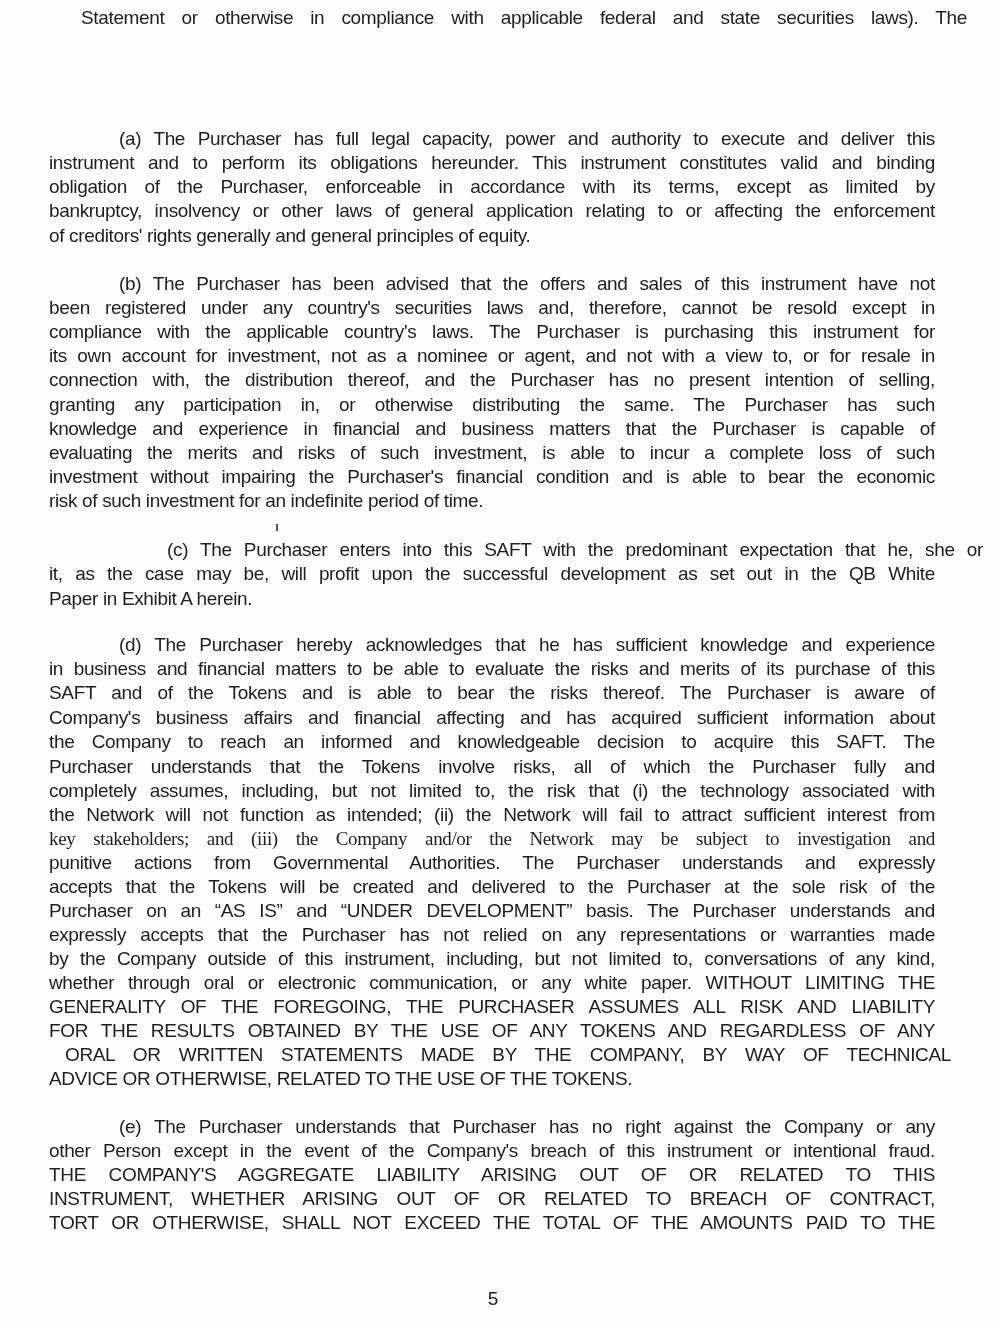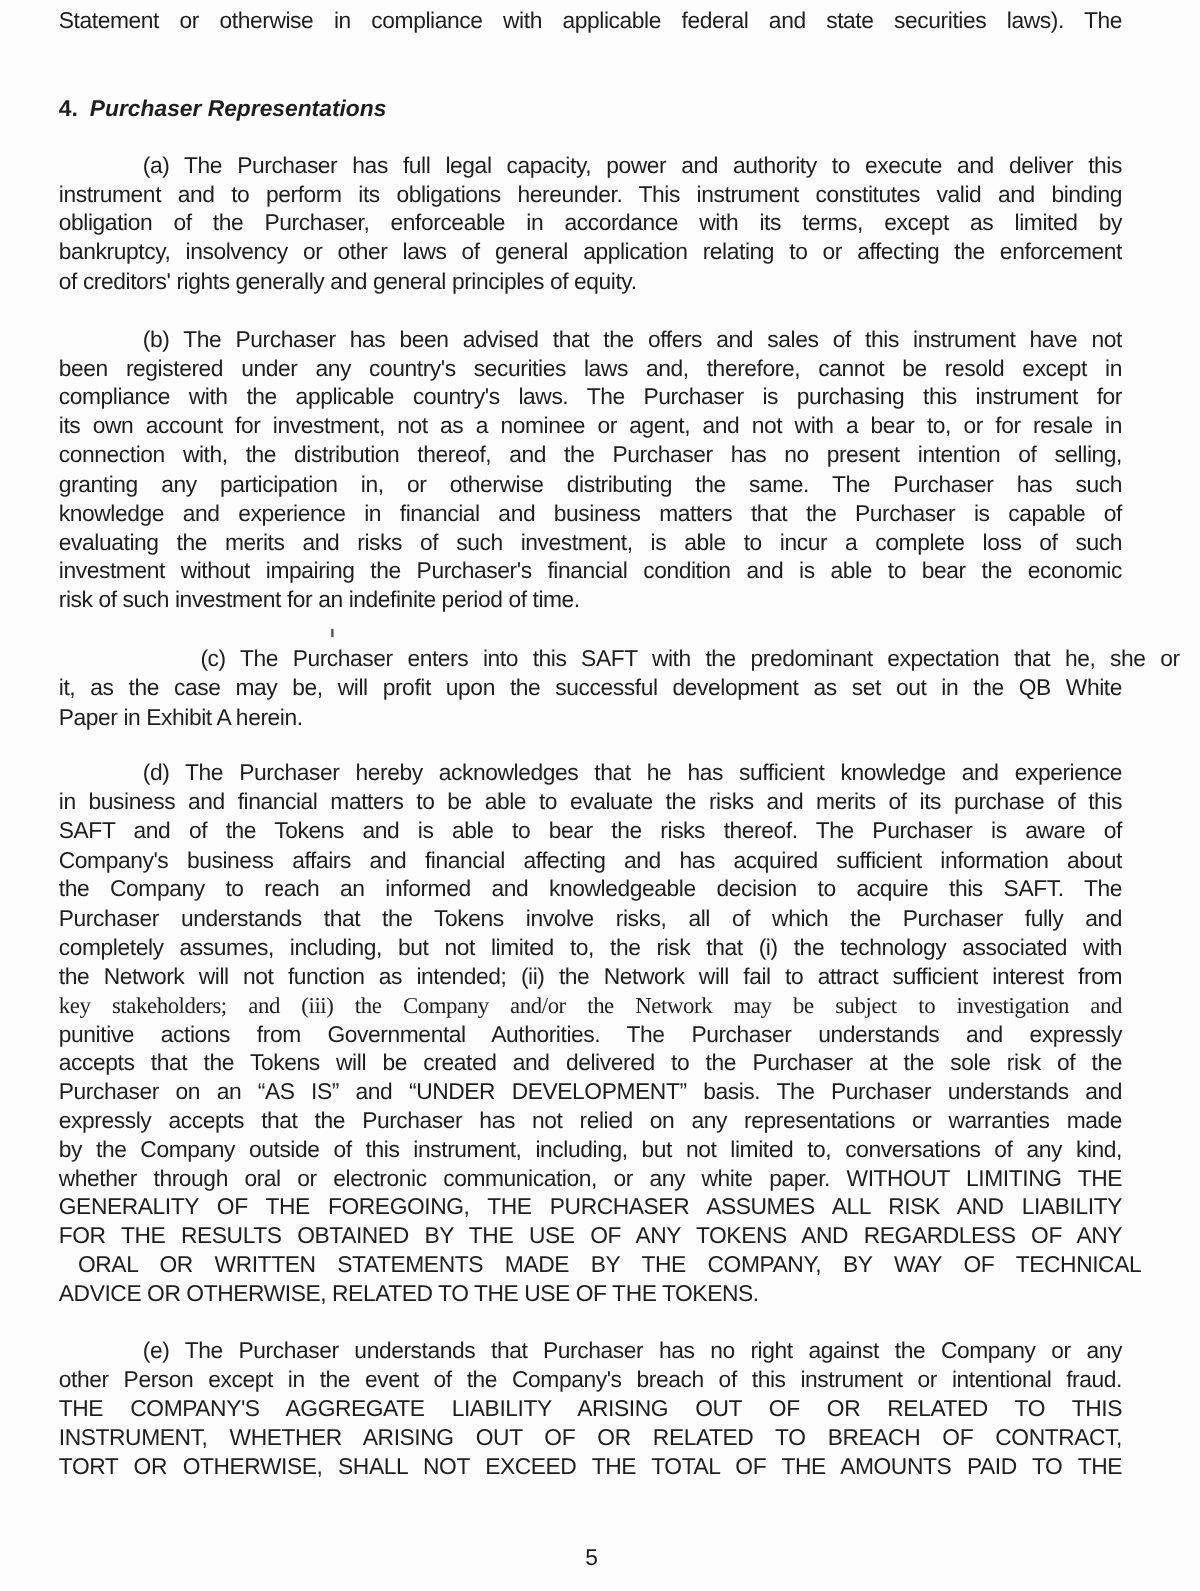"Statement or otherwise in compliance" div.line { margin-left: none -> 32px }
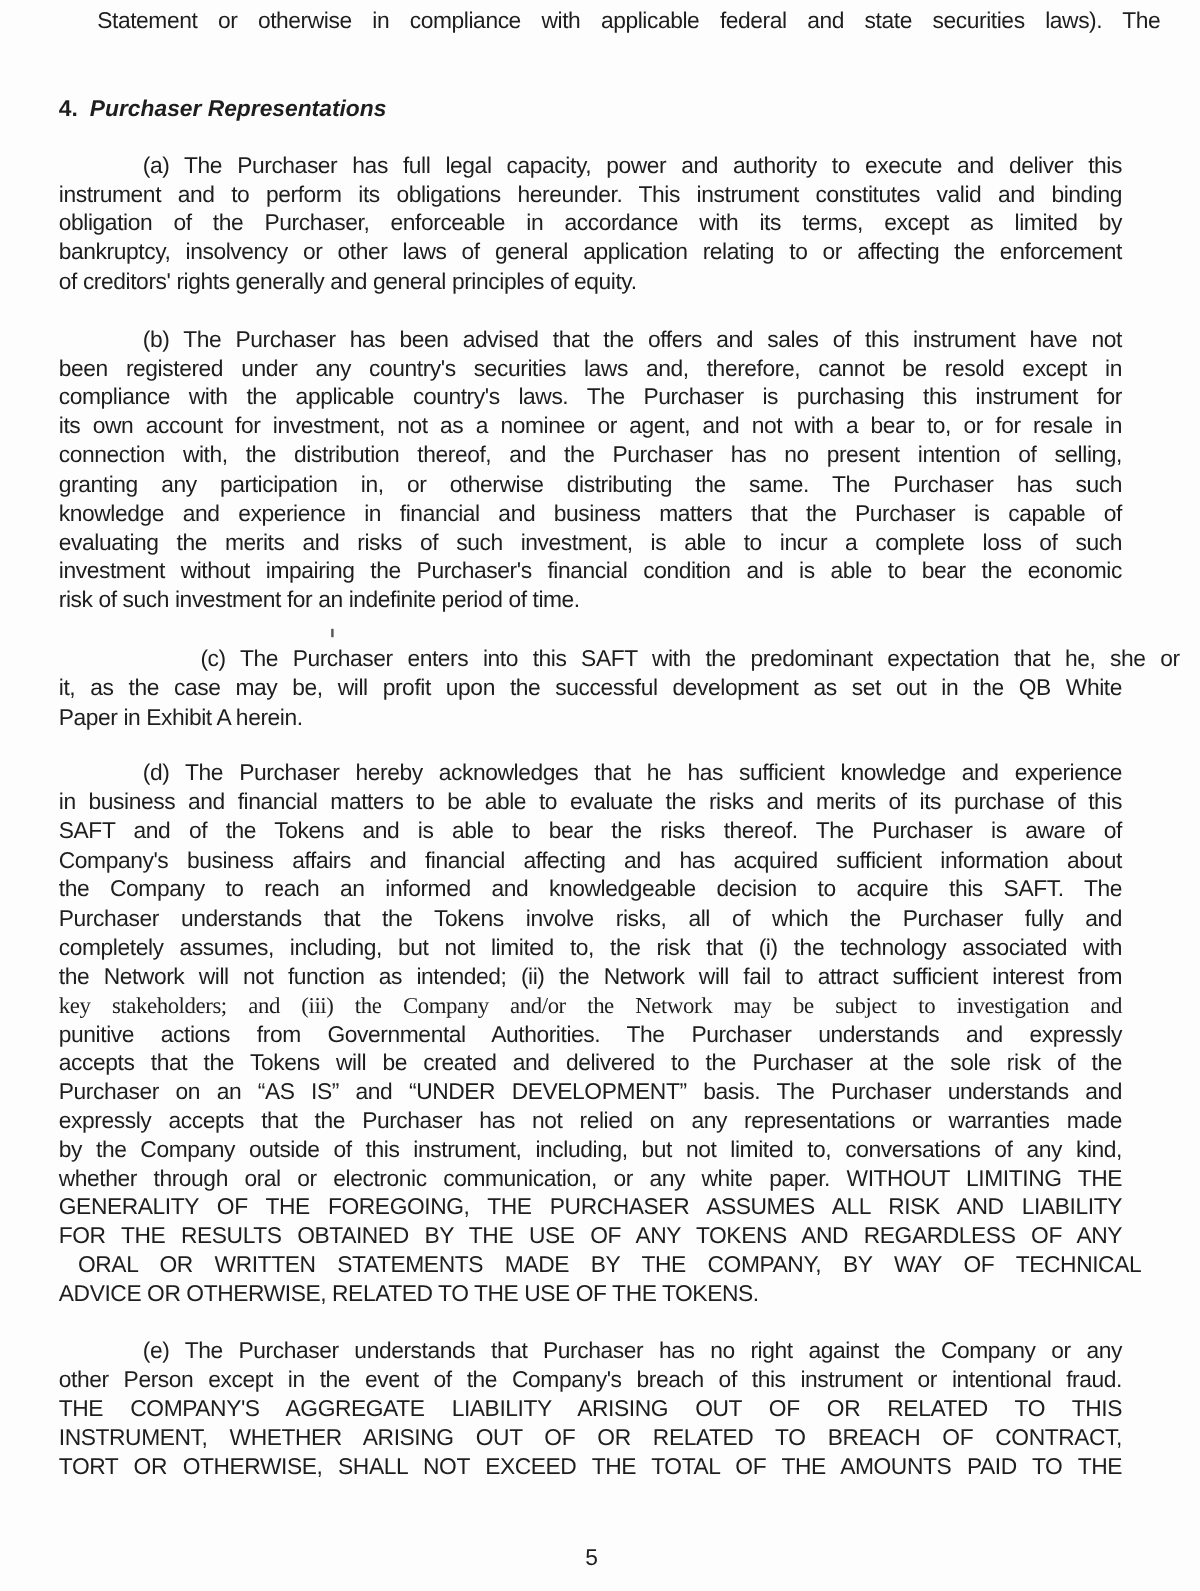"4. Purchaser Representations" div.heading { html: <div> <span>4.</span><span>Purchaser Representations</span> </div> -> none }
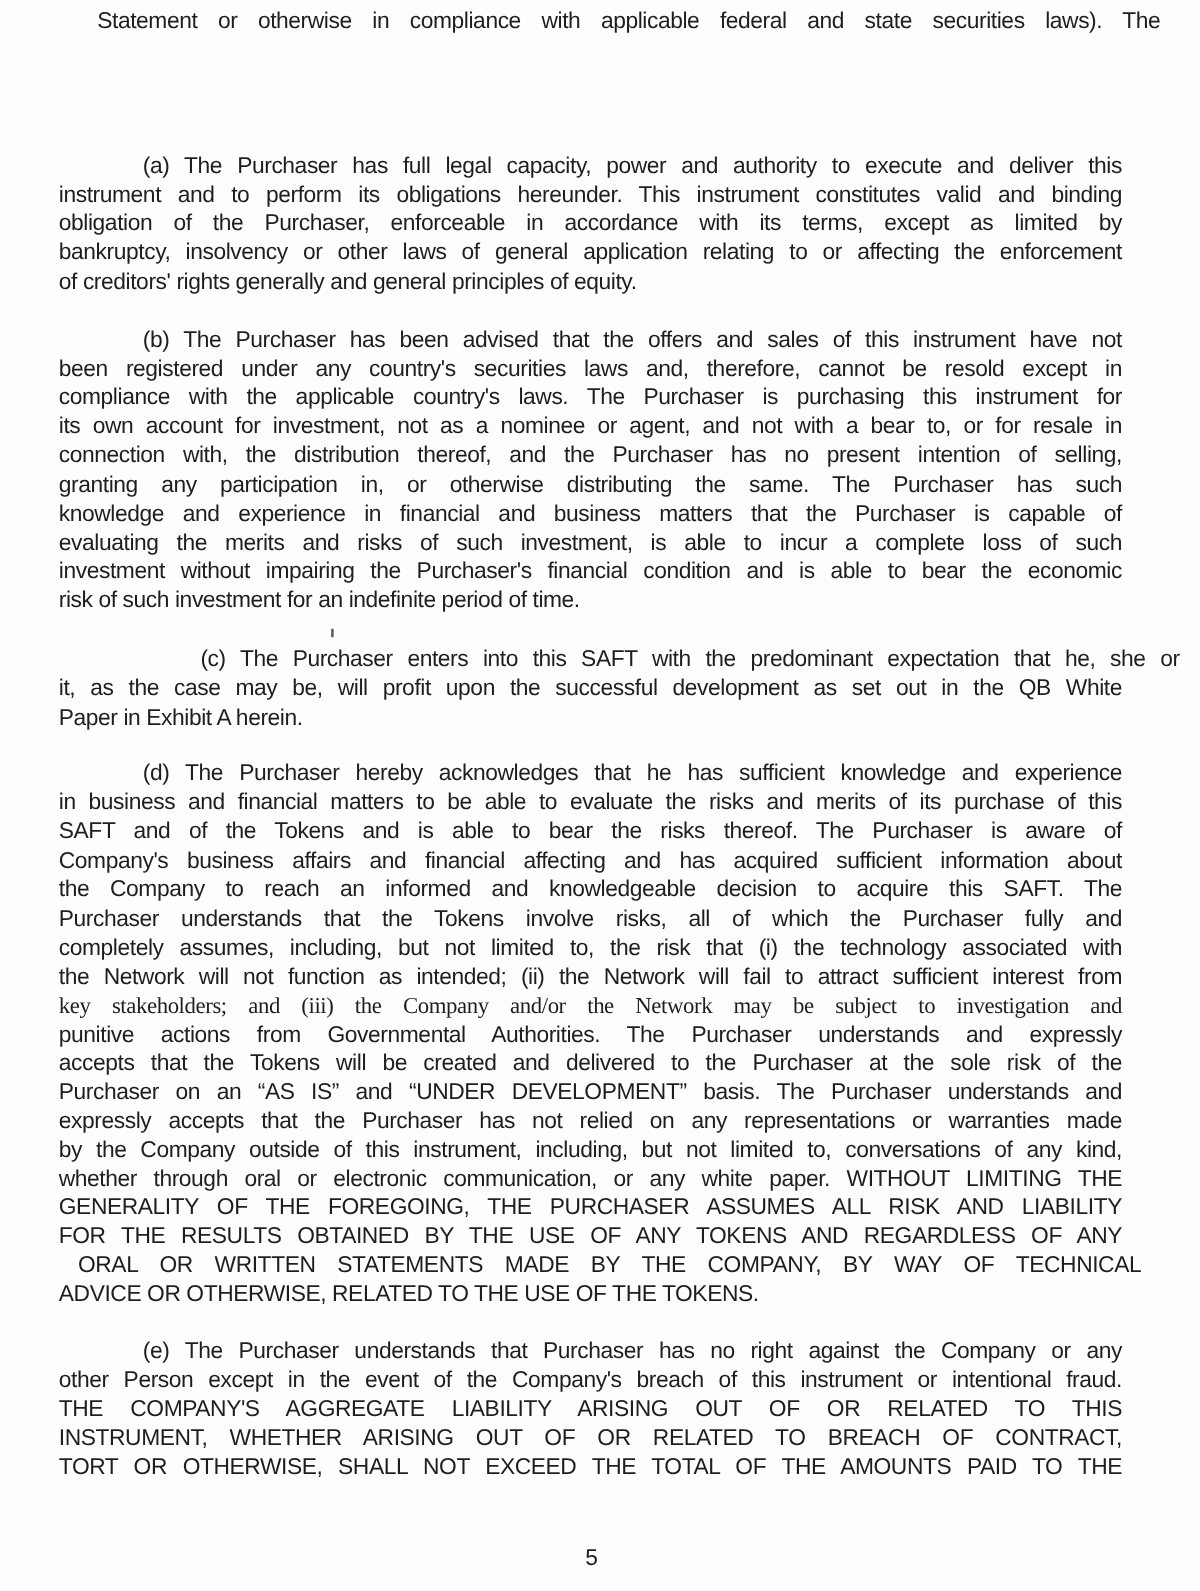"its own account for investment," div.line { text: bear -> view }
